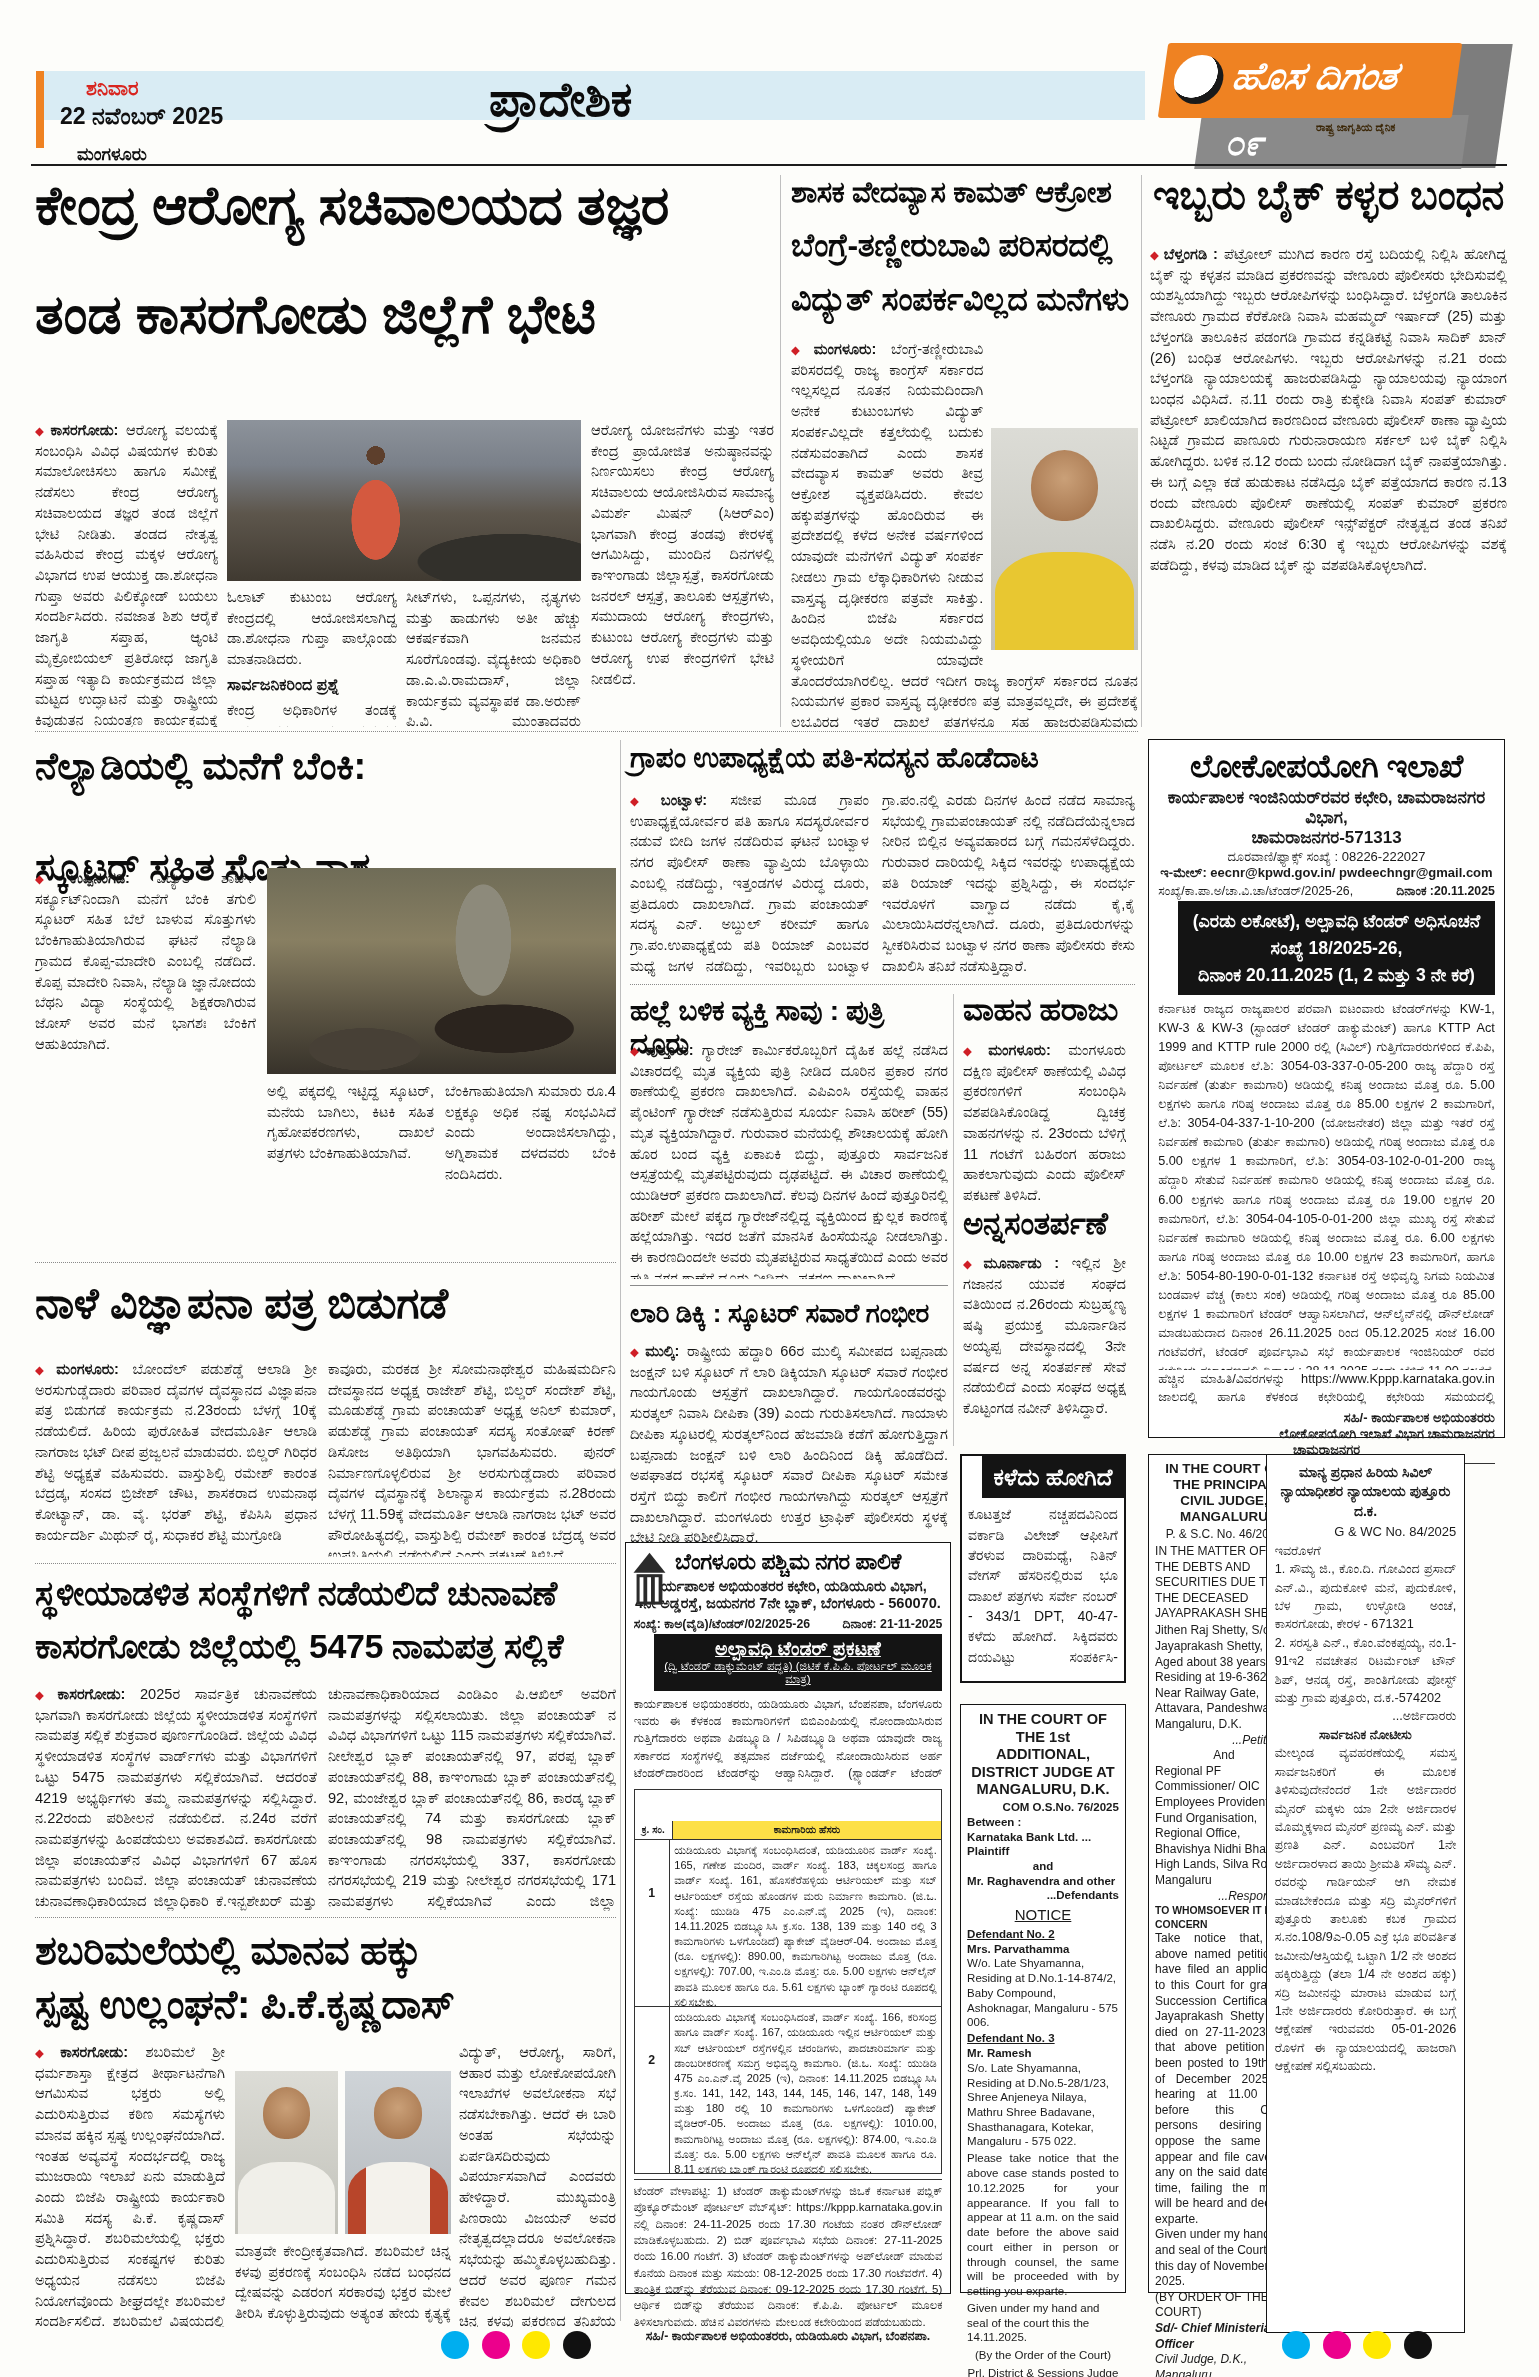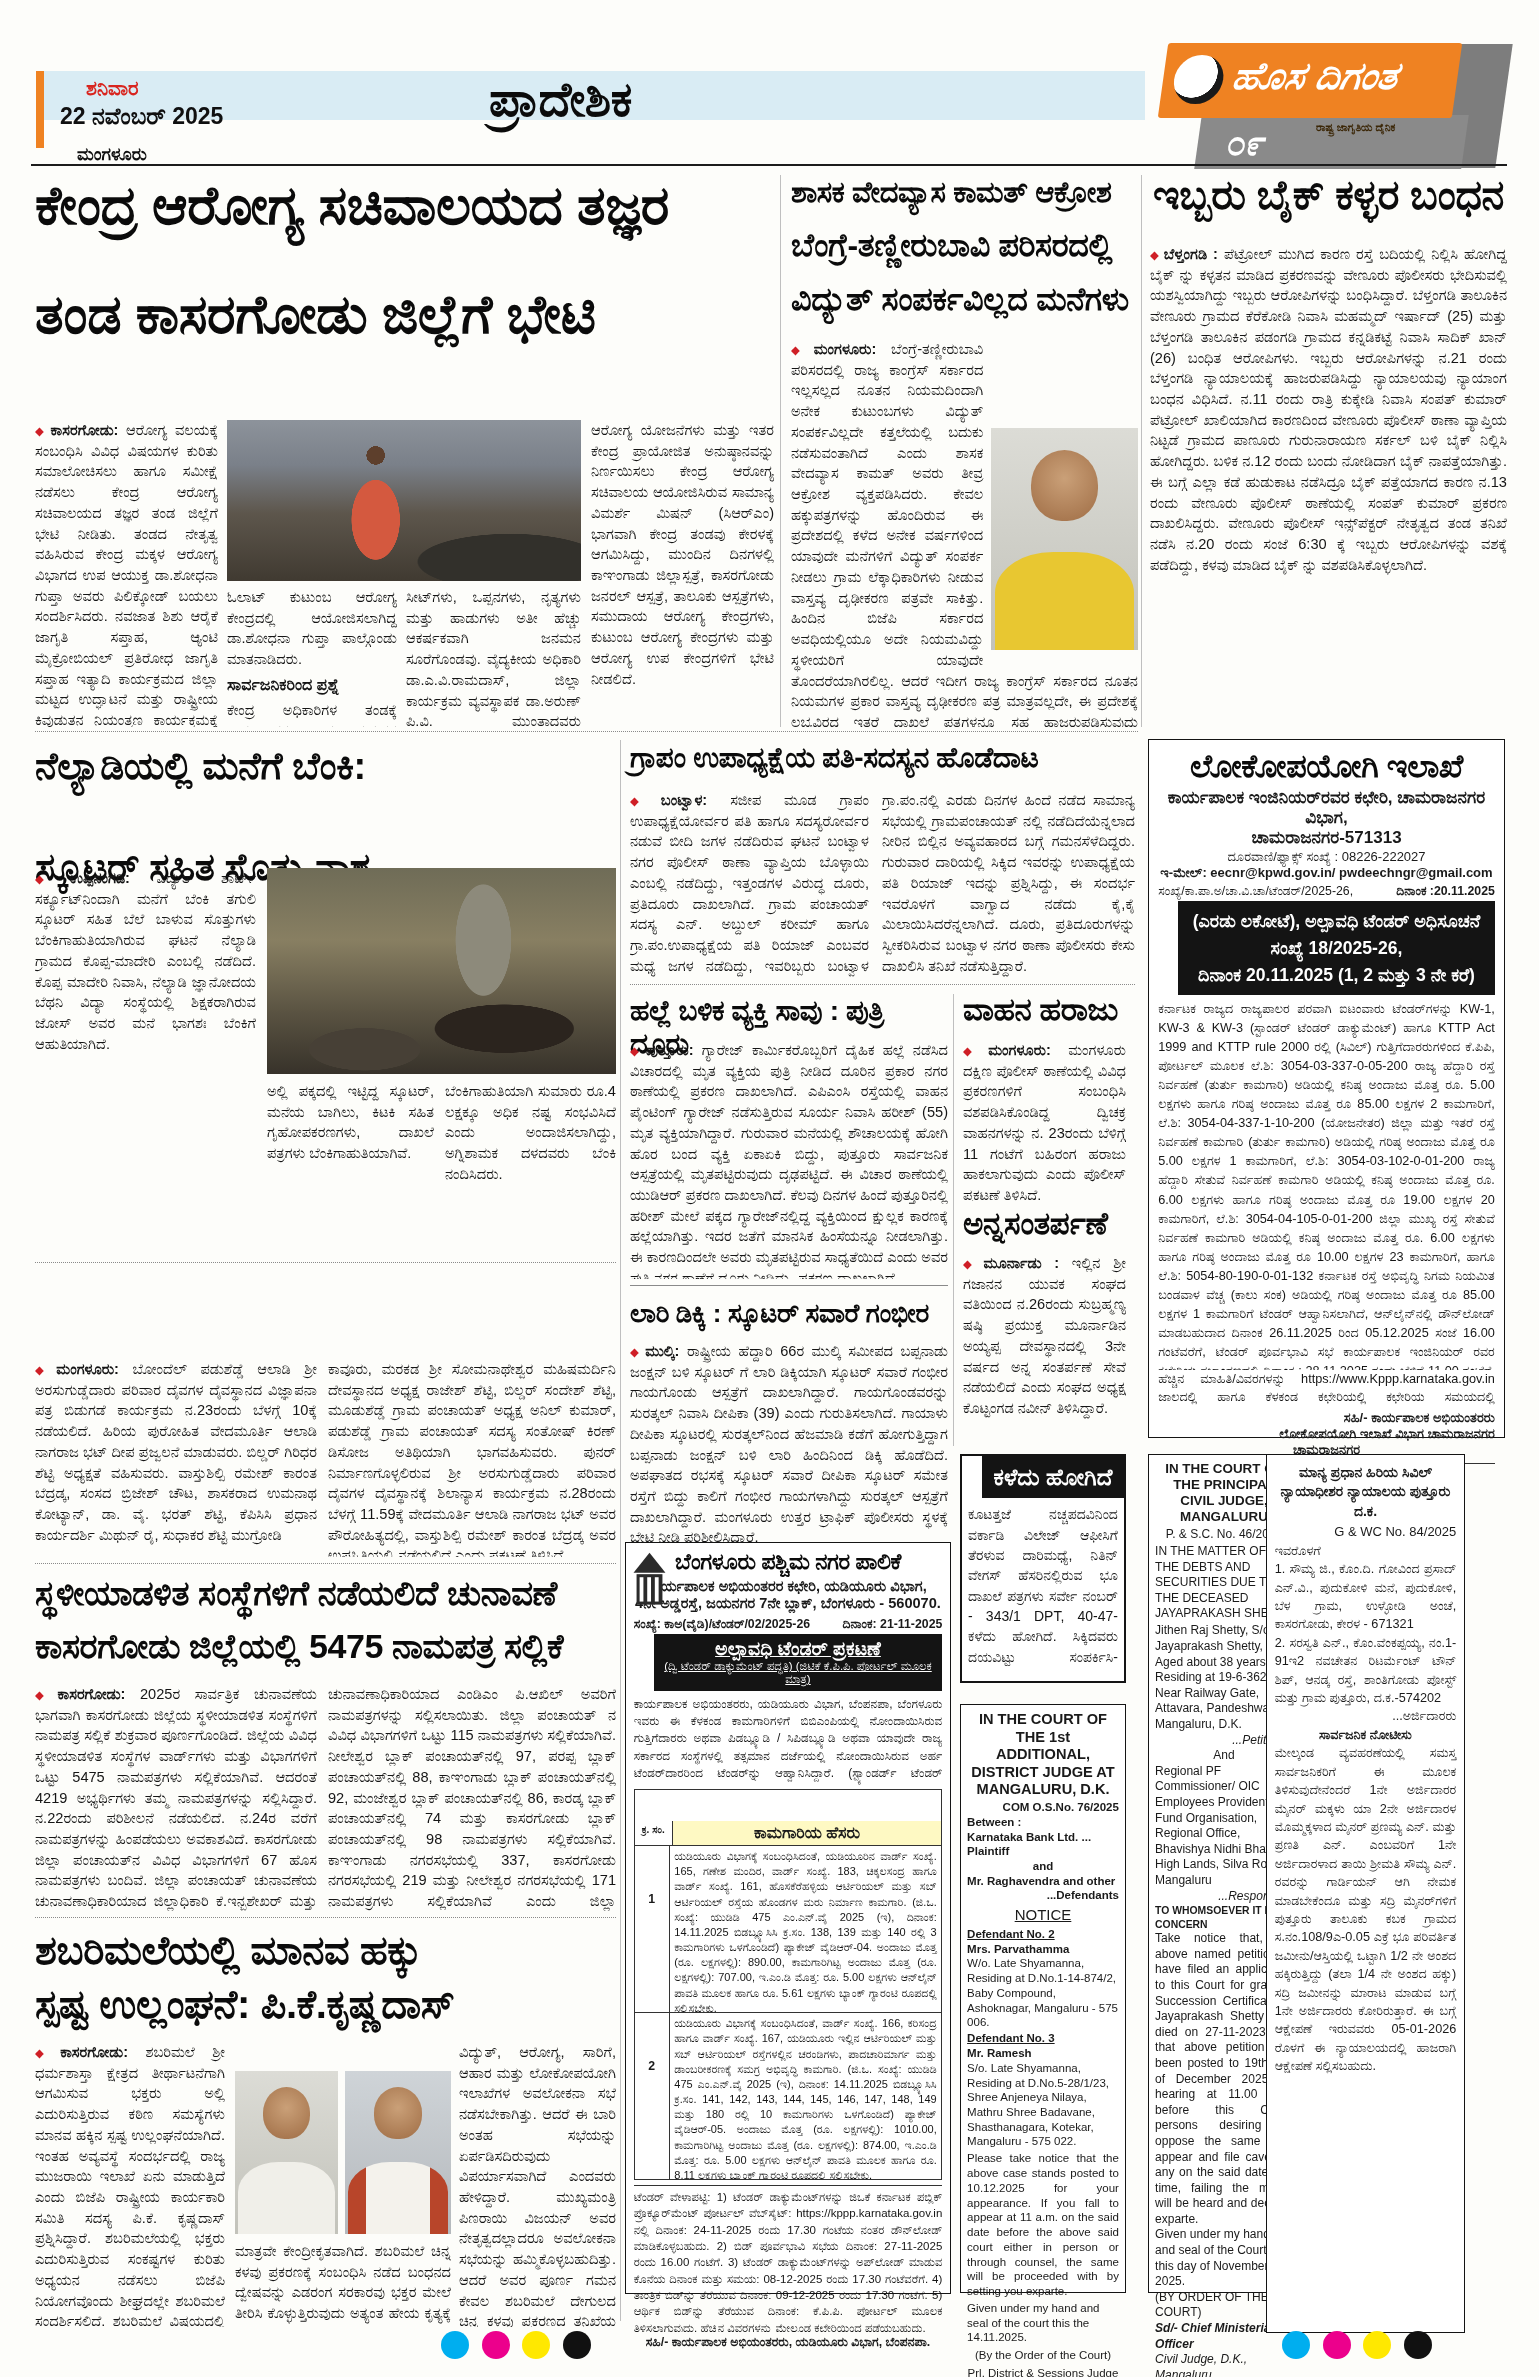"ನಾಳೆ ವಿಜ್ಞಾಪನಾ ಪತ್ರ ಬಿಡುಗಡೆ" div.abs { html: none -> <div>ನಾಳೆ ವಿಜ್ಞಾಪನಾ ಪತ್ರ ಬಿಡುಗಡೆ</div> }
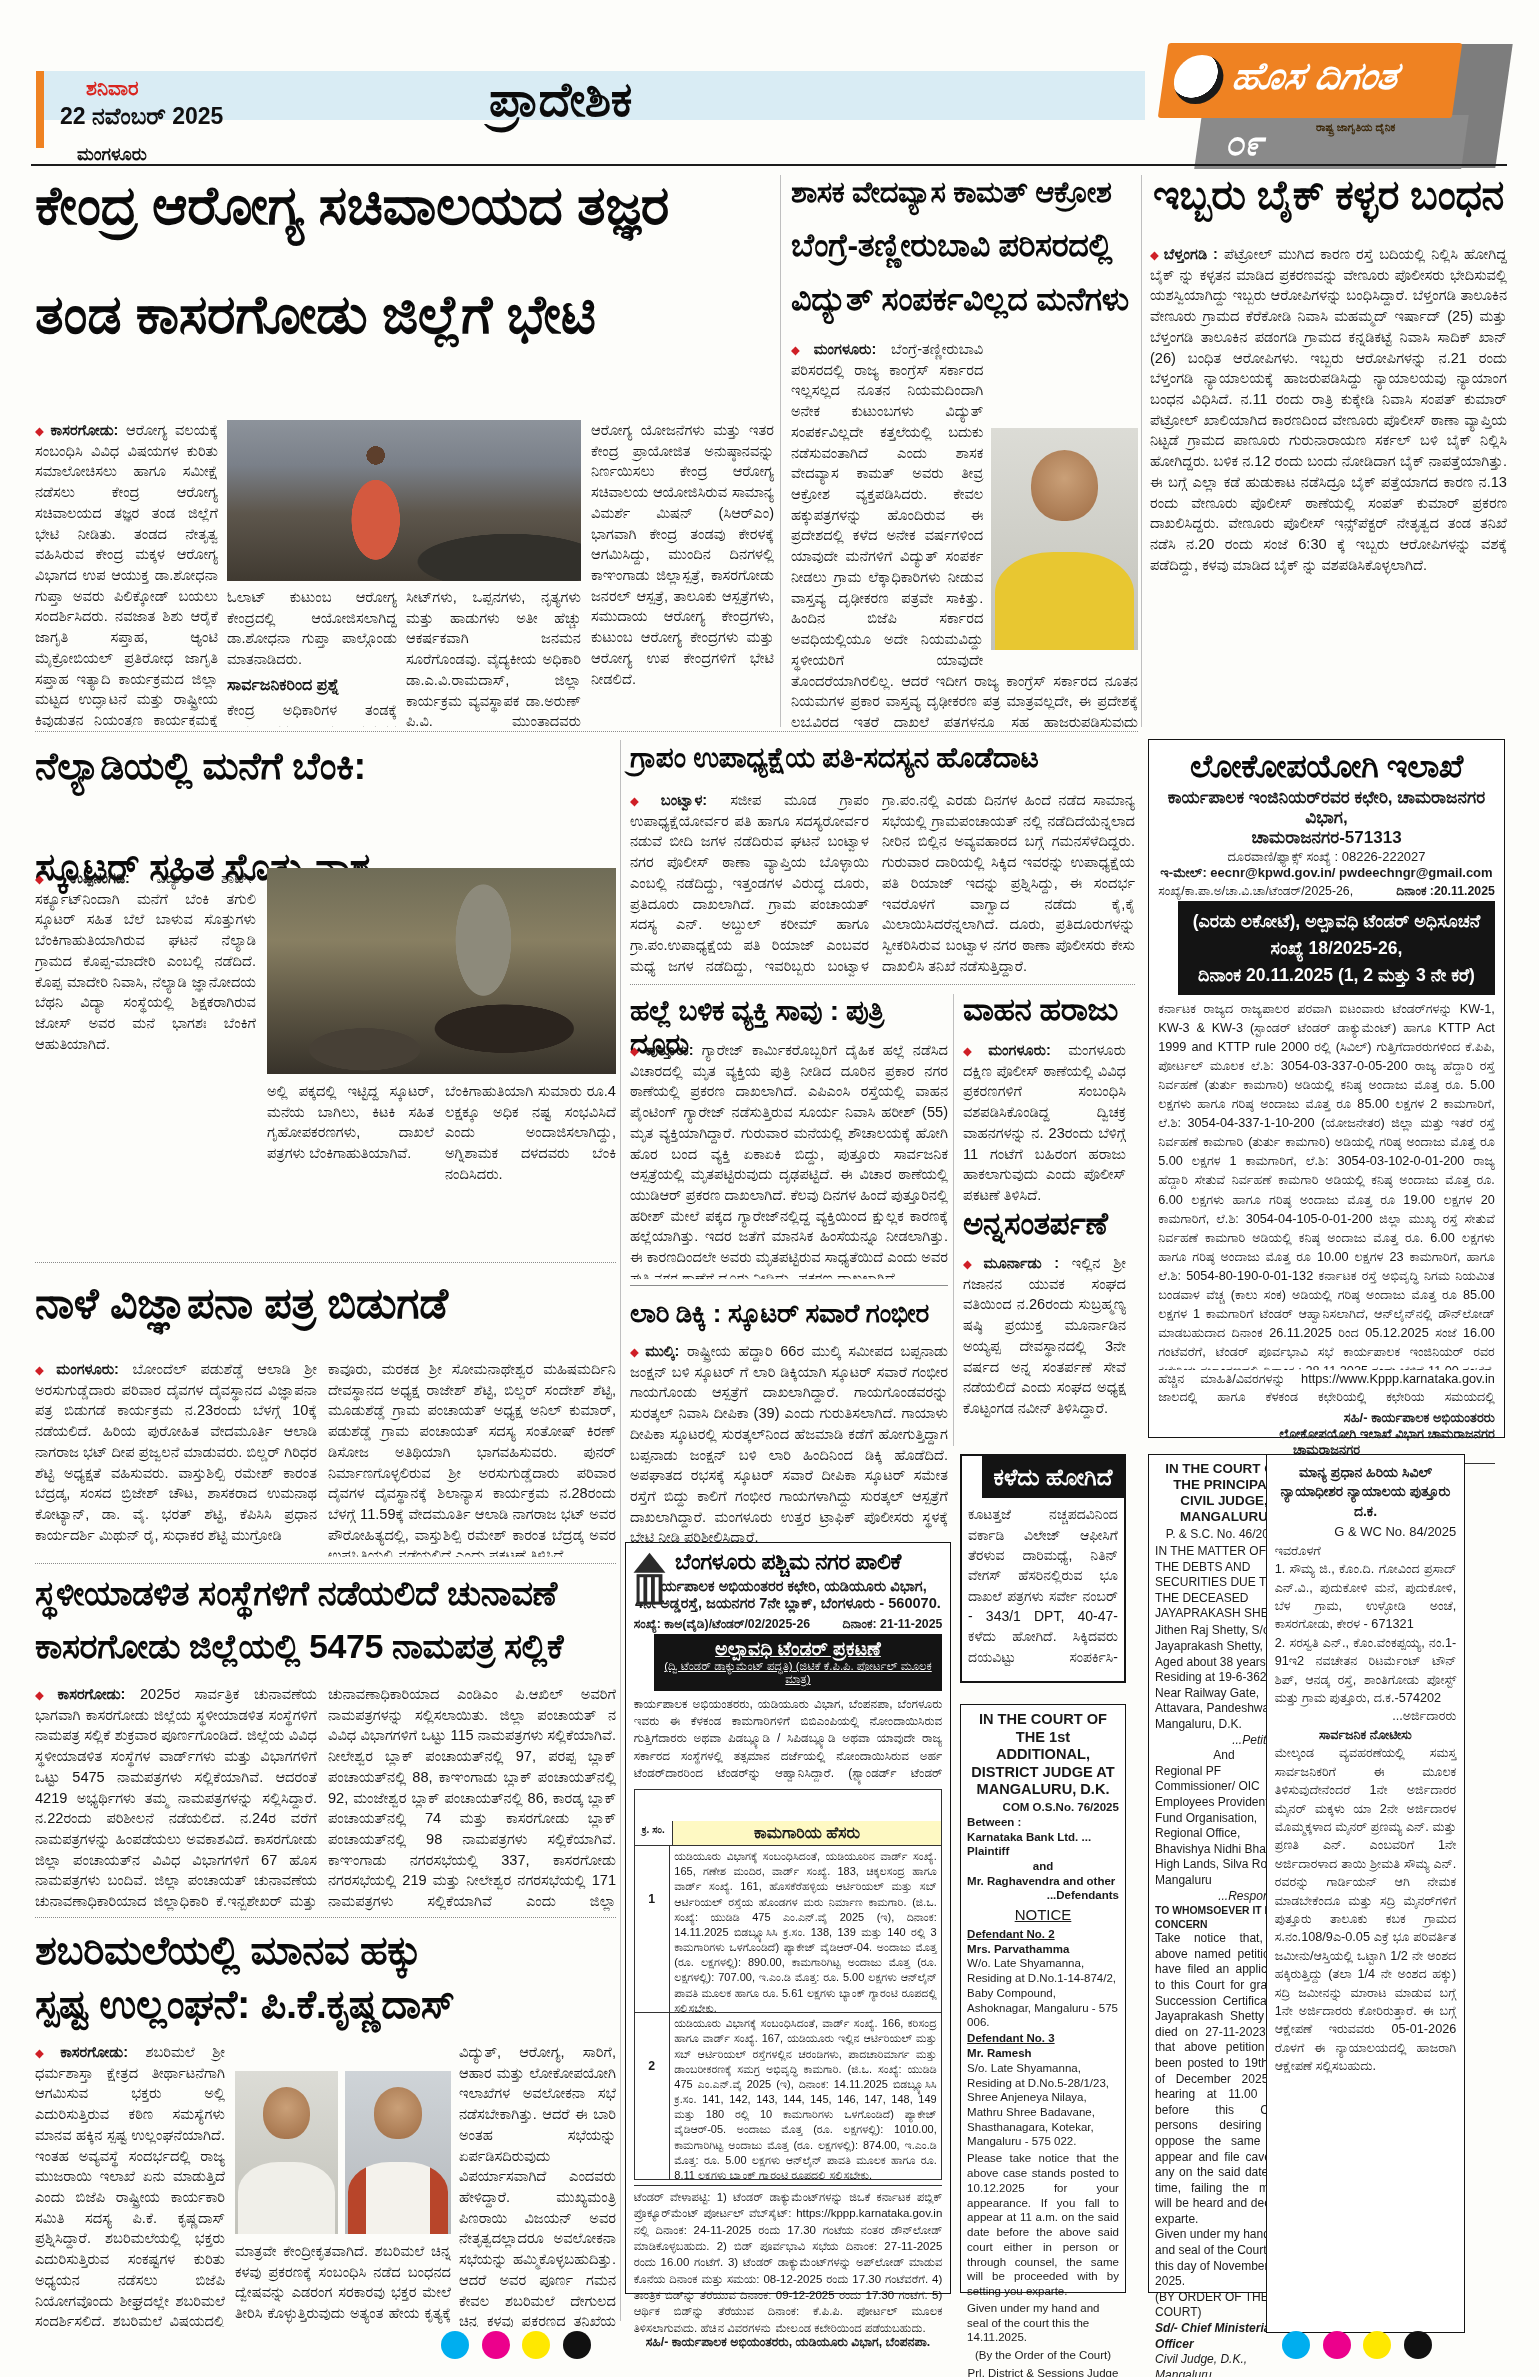"ಕಾಮಗಾರಿಯ ಹೆಸರು" div { background: #fef9c3 -> #fde047; font-size: 16px -> 10px }
